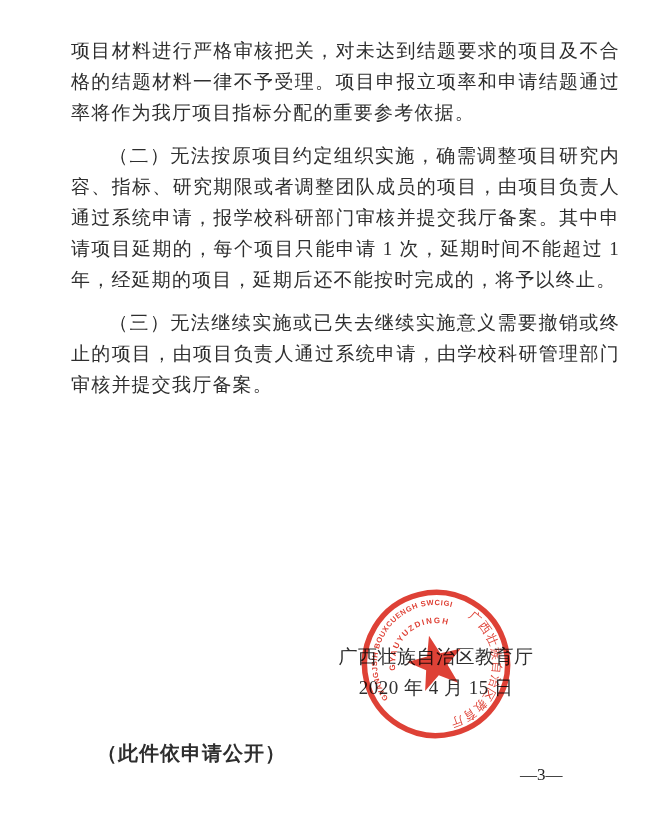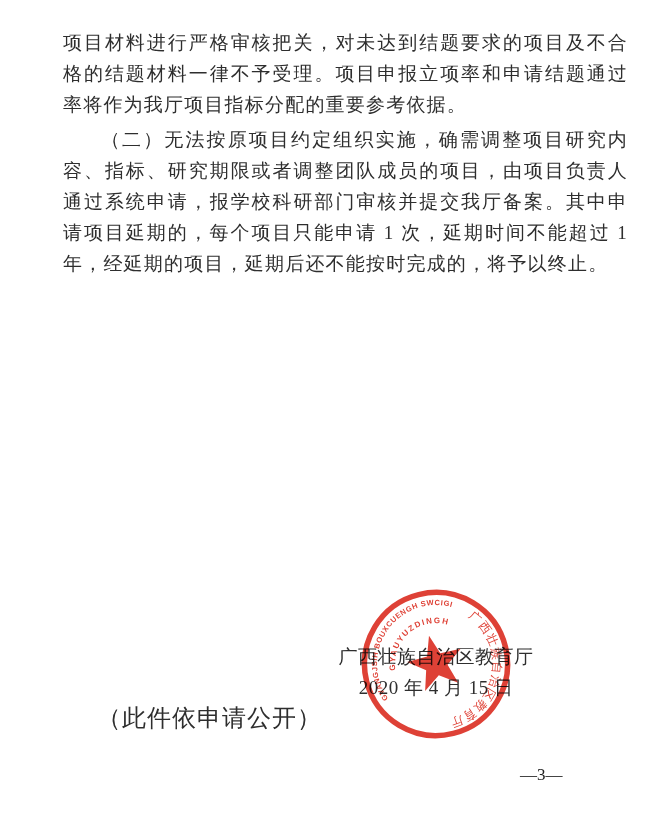"项目材料进行严格审核把关，对未达到结题要求的项目及不合格的结题材料一律不予受理。" .body-text p { margin: 4px -> 12px }
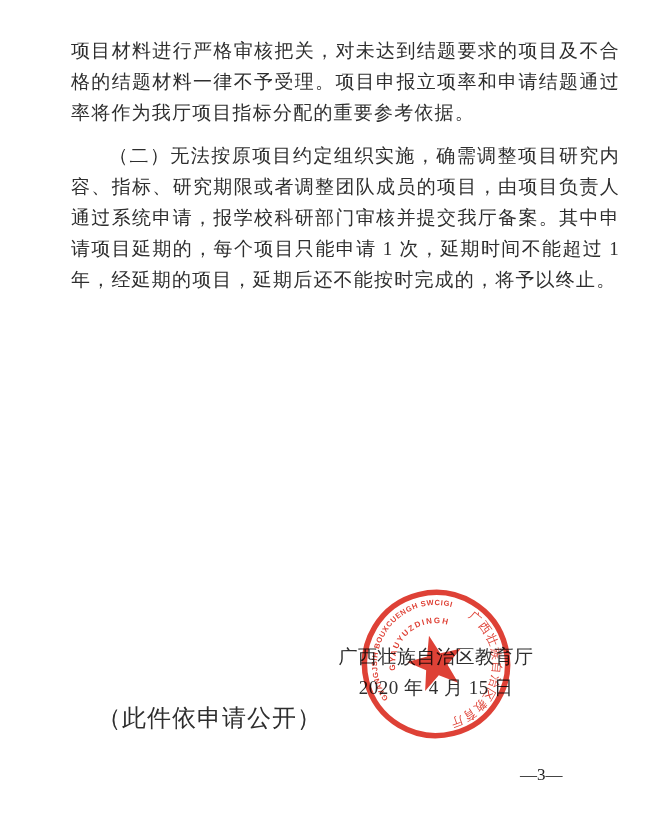"（三）无法继续实施或已失去继续实施意义需要撤销或终止的项目，由项目负责人通过系统" p.indent { html: none -> <p>（三）无法继续实施或已失去继续实施意义需要撤销或终止的项目，由项目负责人通过系统申请，由学校科研管理部门审核并提交我厅备案。</p> }
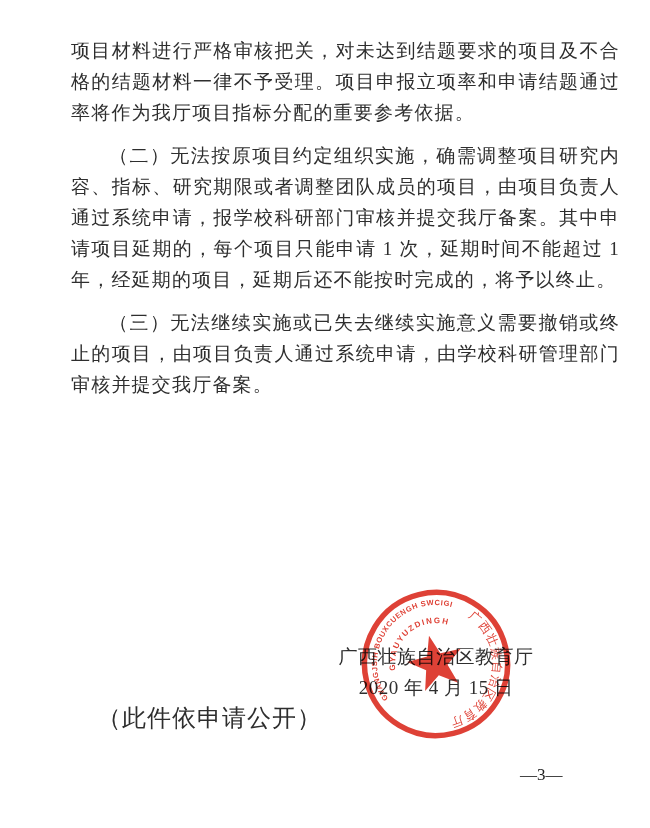"（此件依申请公开）" .note { font-size: 24px -> 20px; font-weight: none -> bold; top: 703px -> 738px }
